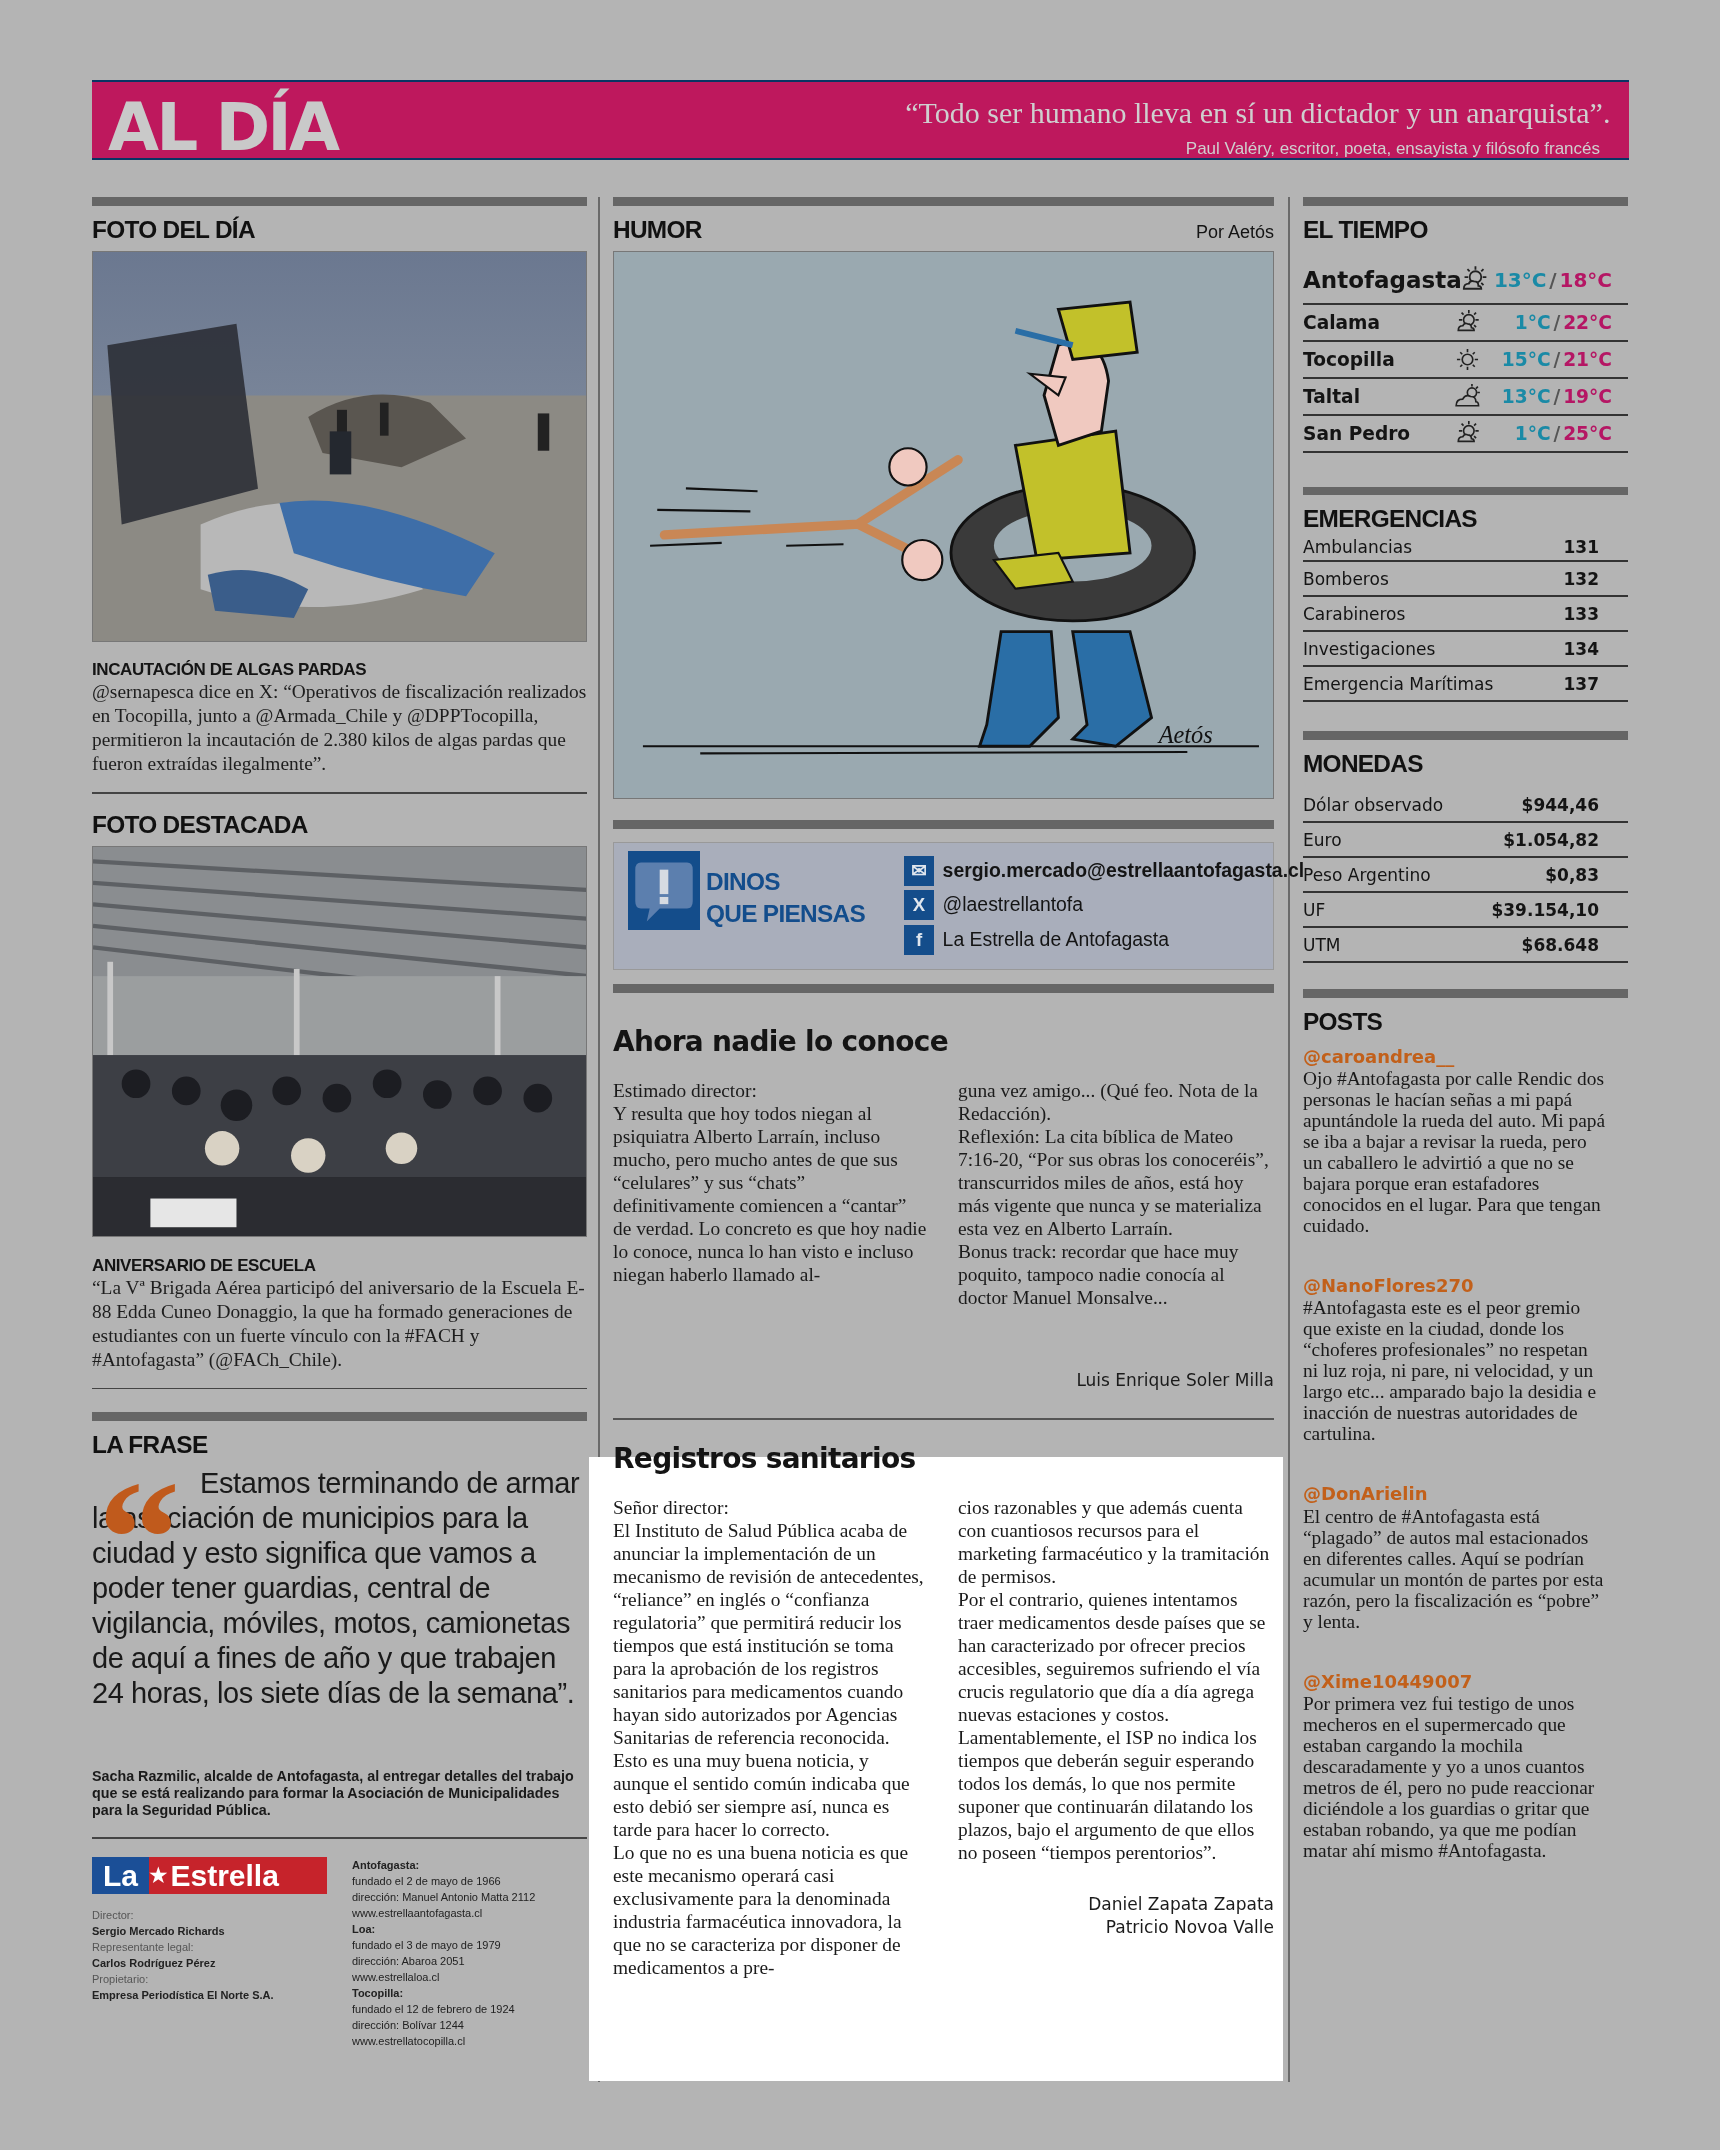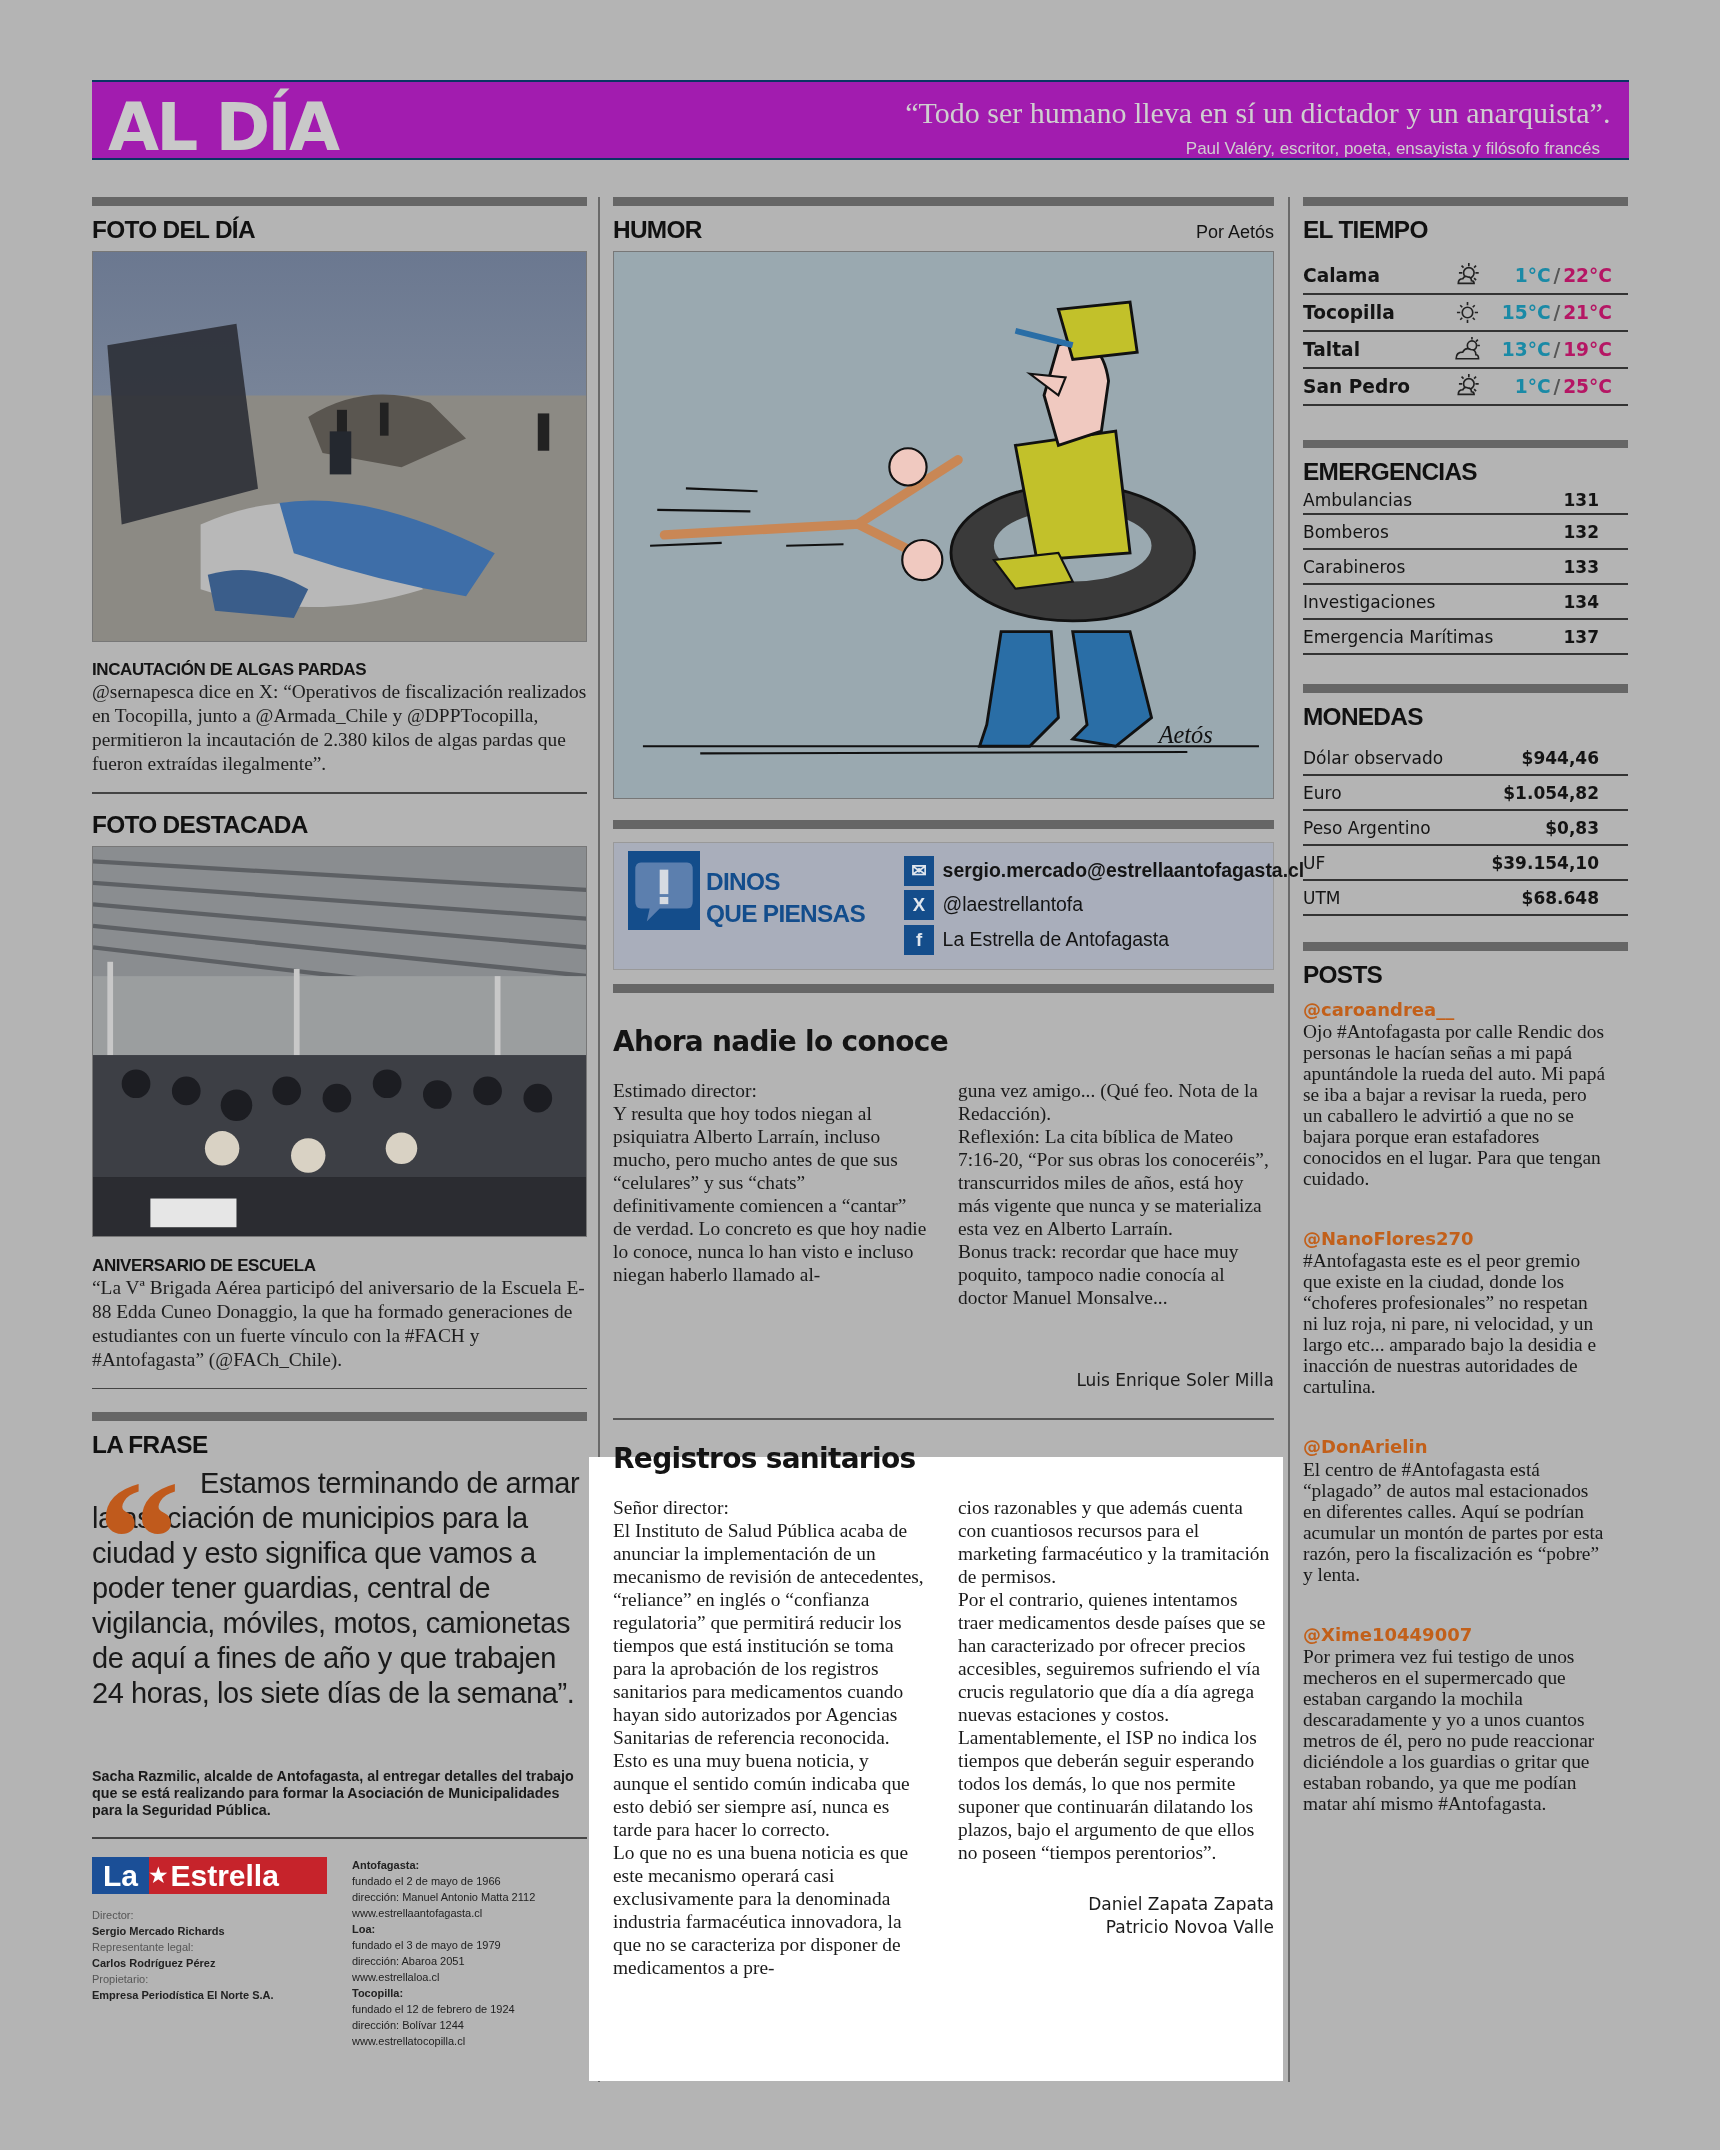"AL DÍA" #masthead { background: #a21caf -> #be185d }
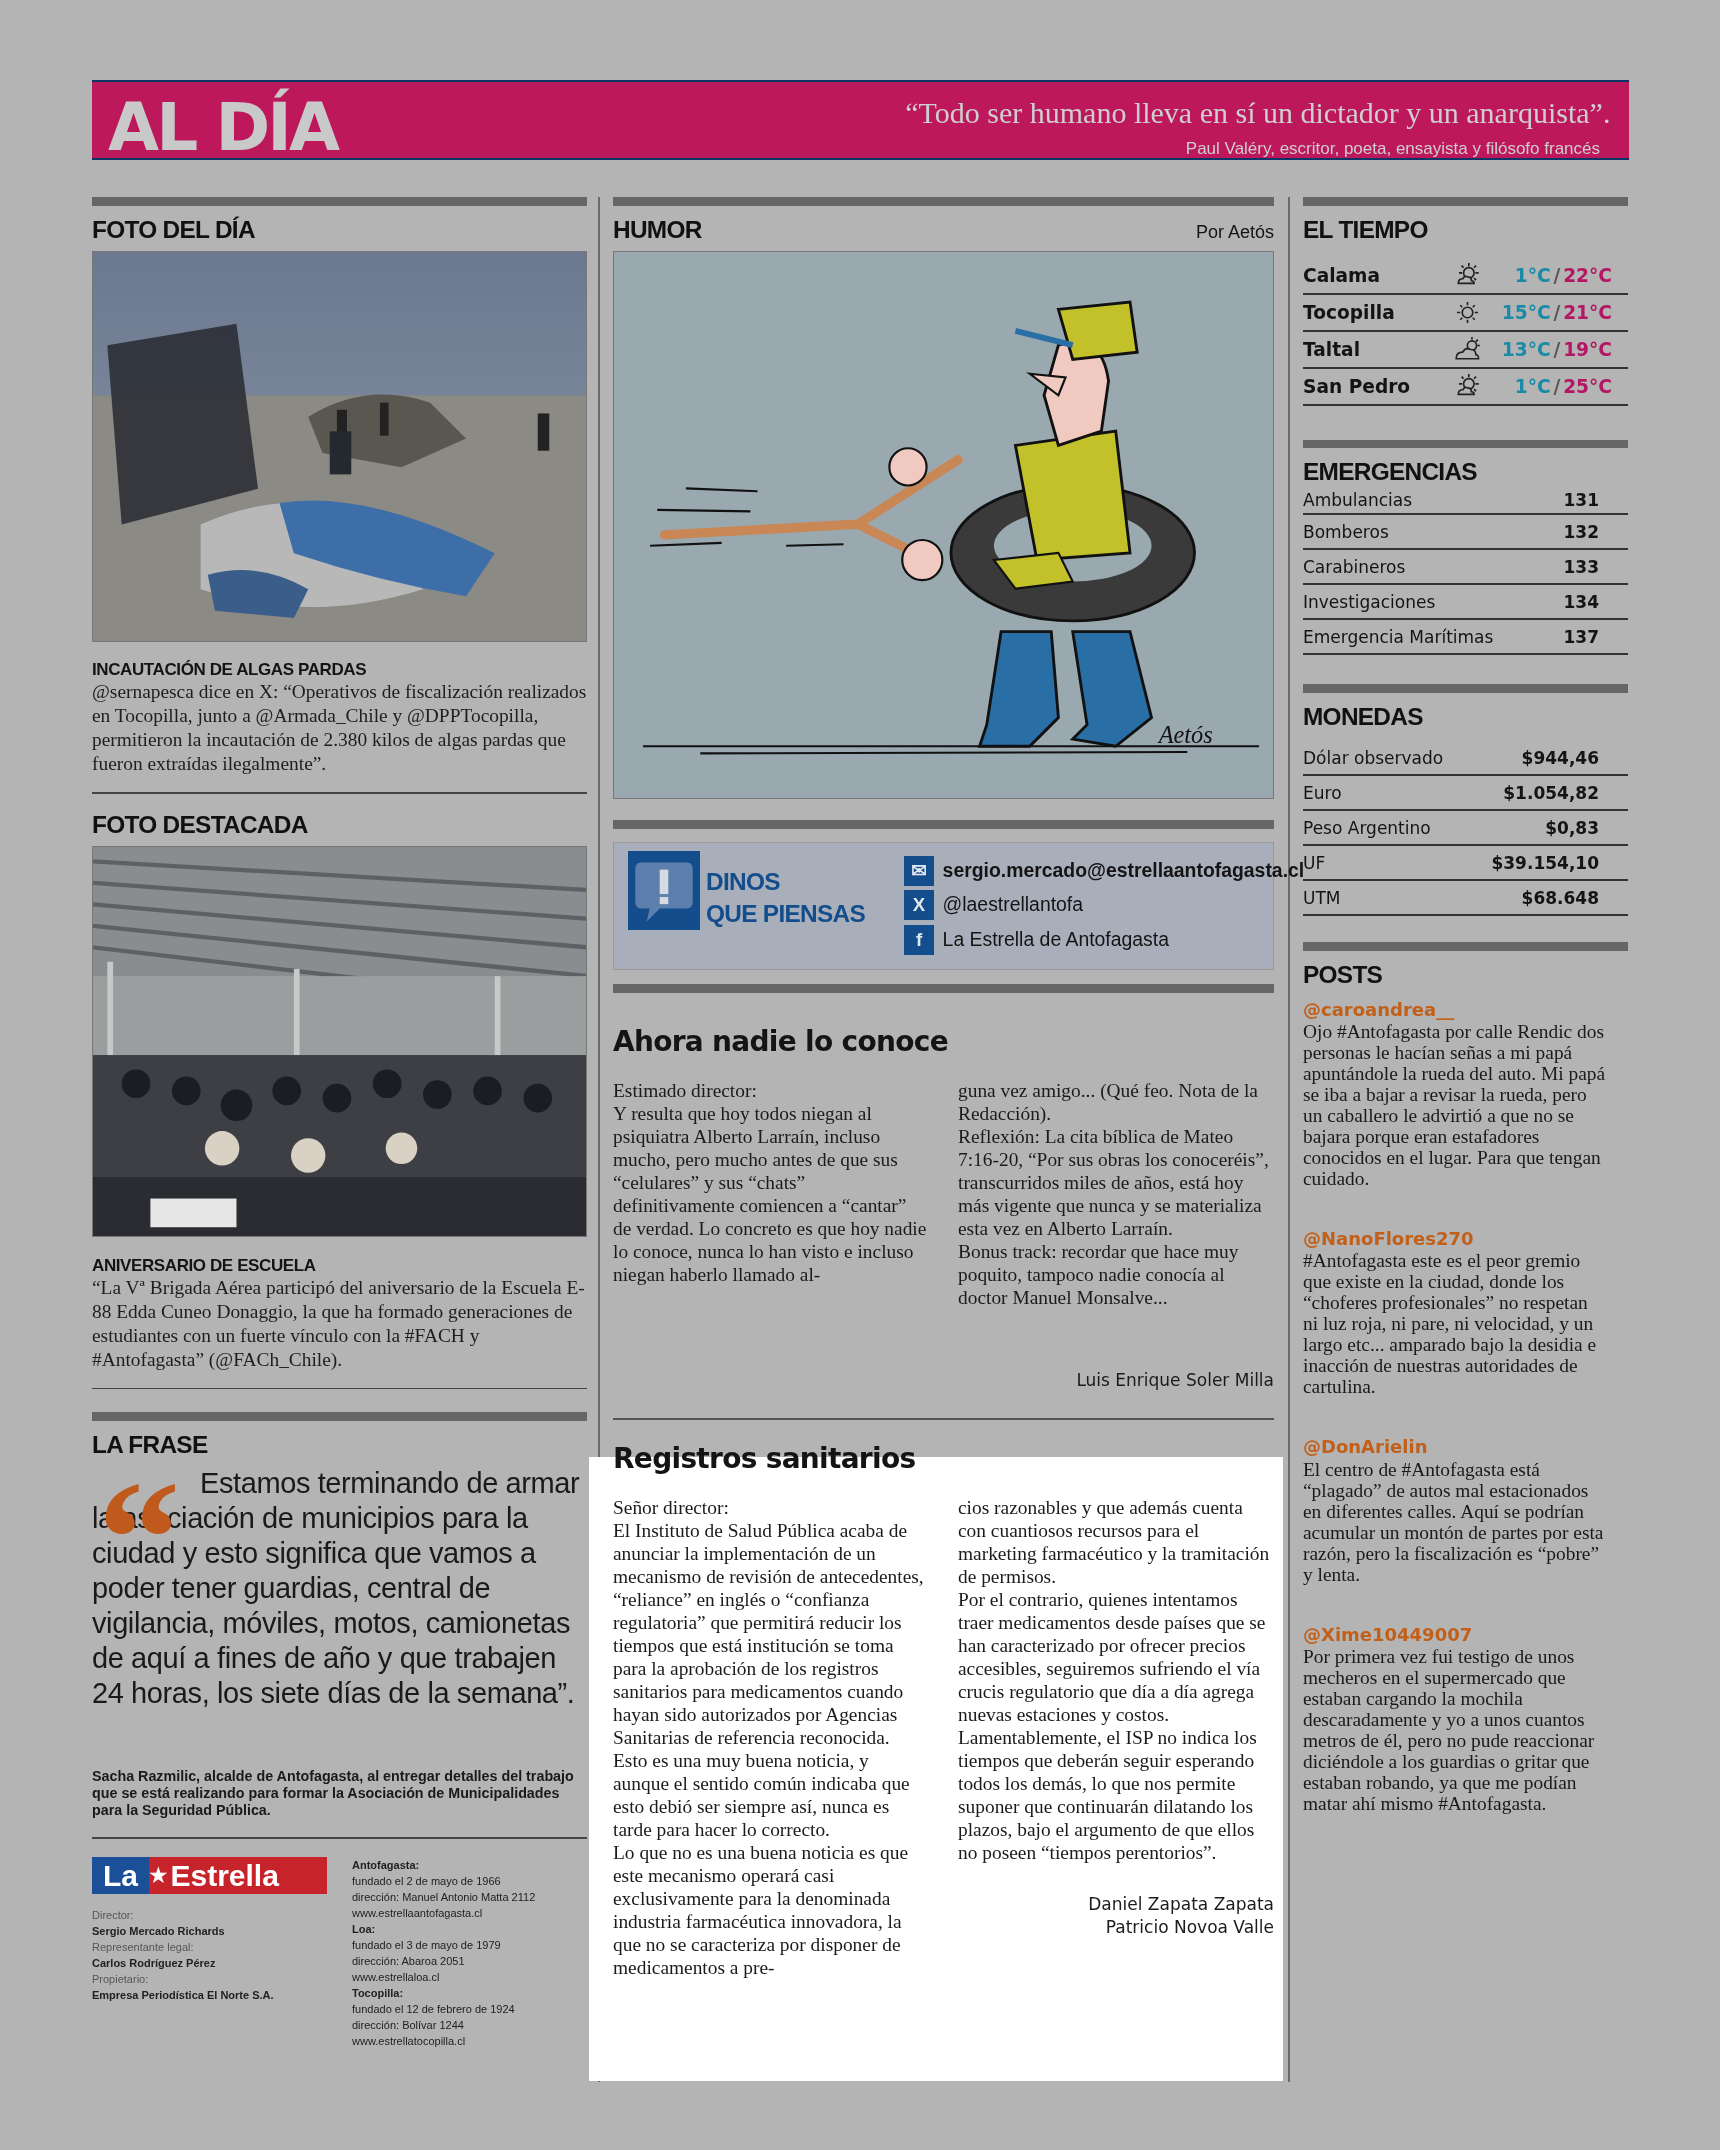"Antofagasta" div.wx-row { html: none -> <div> <div>Antofagasta</div> <div> <svg> <g> <circle></circle> <path></path> <path></path> </g> </svg> </div> <div><span>13°C</span><span>/</span><span>18°C</span></div> </div> }
